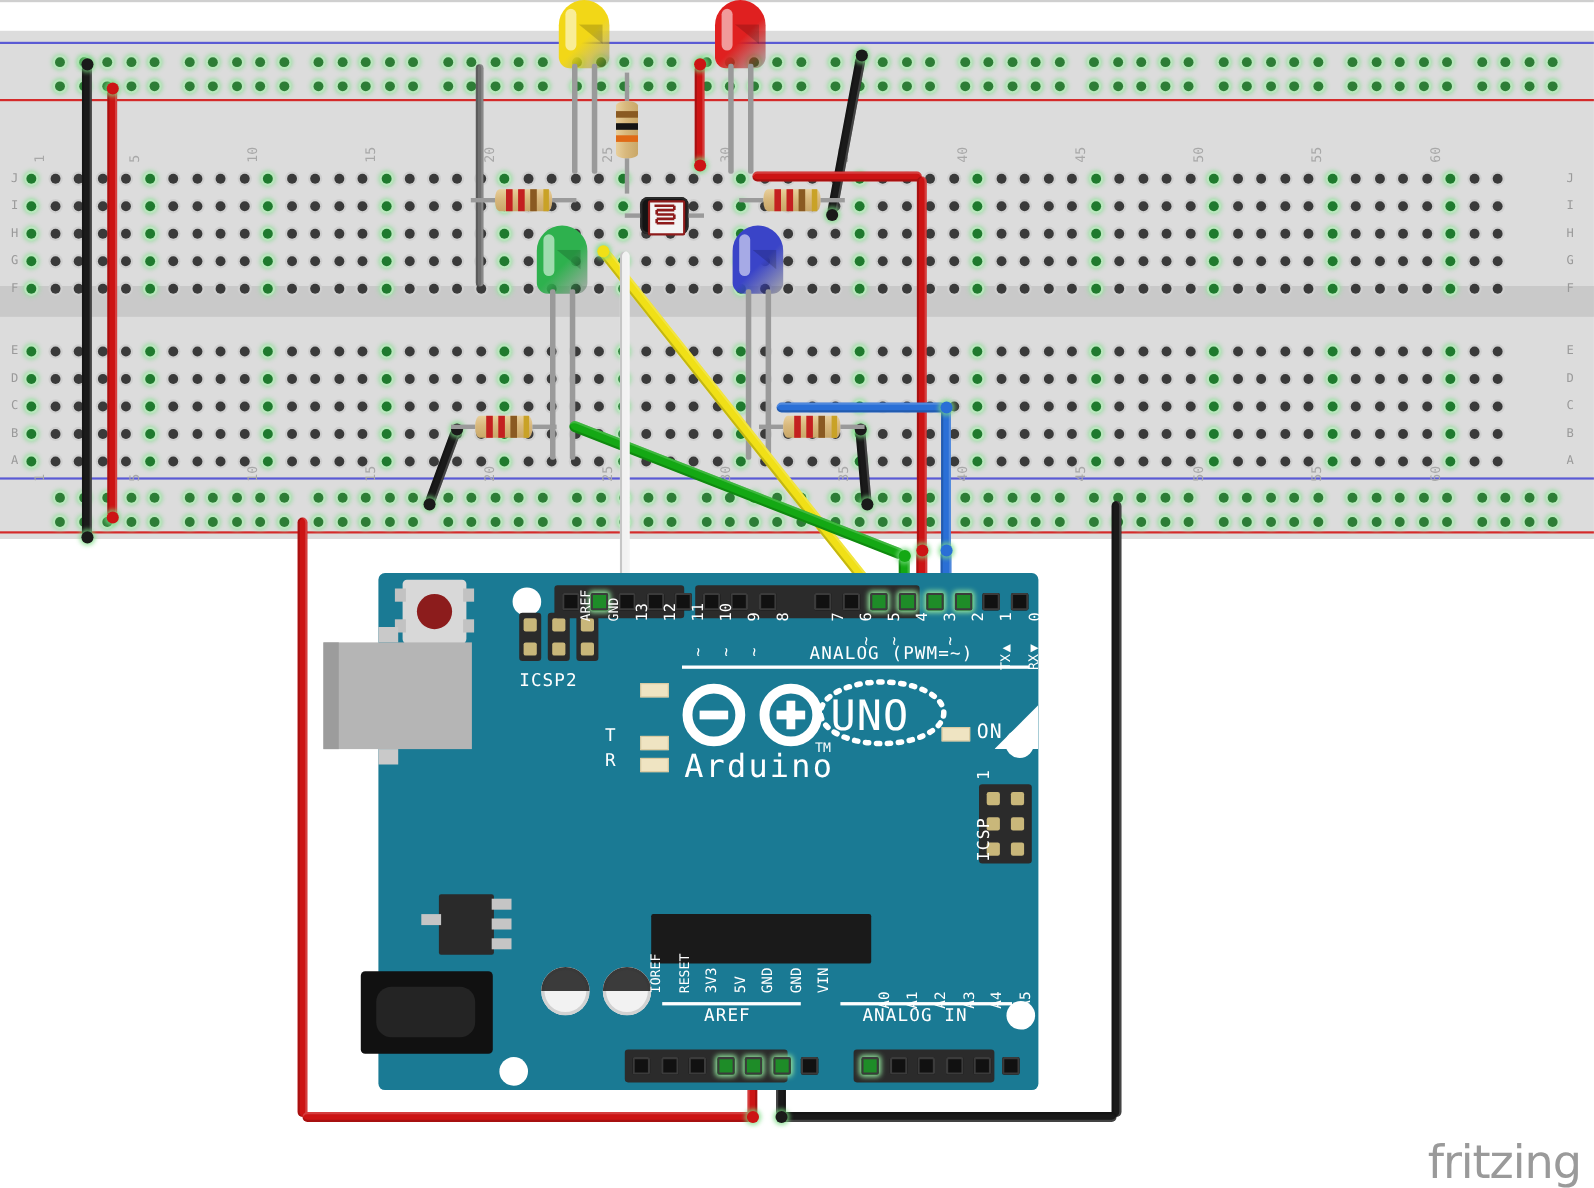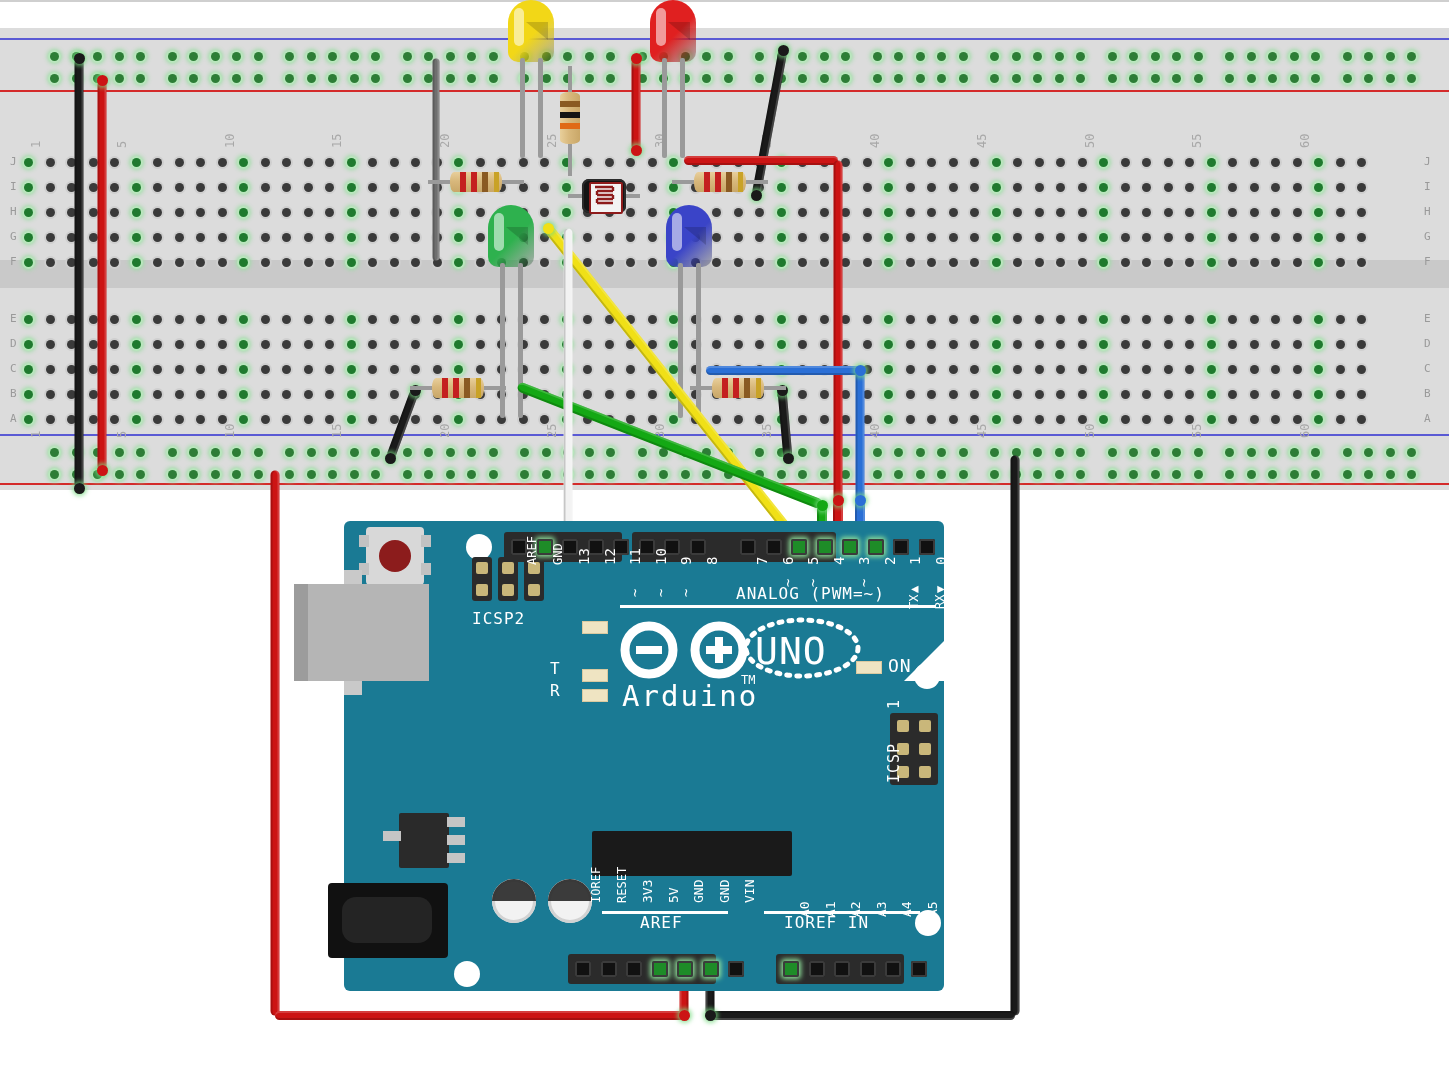"IOREF IN" div.boardtxt { text: IOREF -> ANALOG }
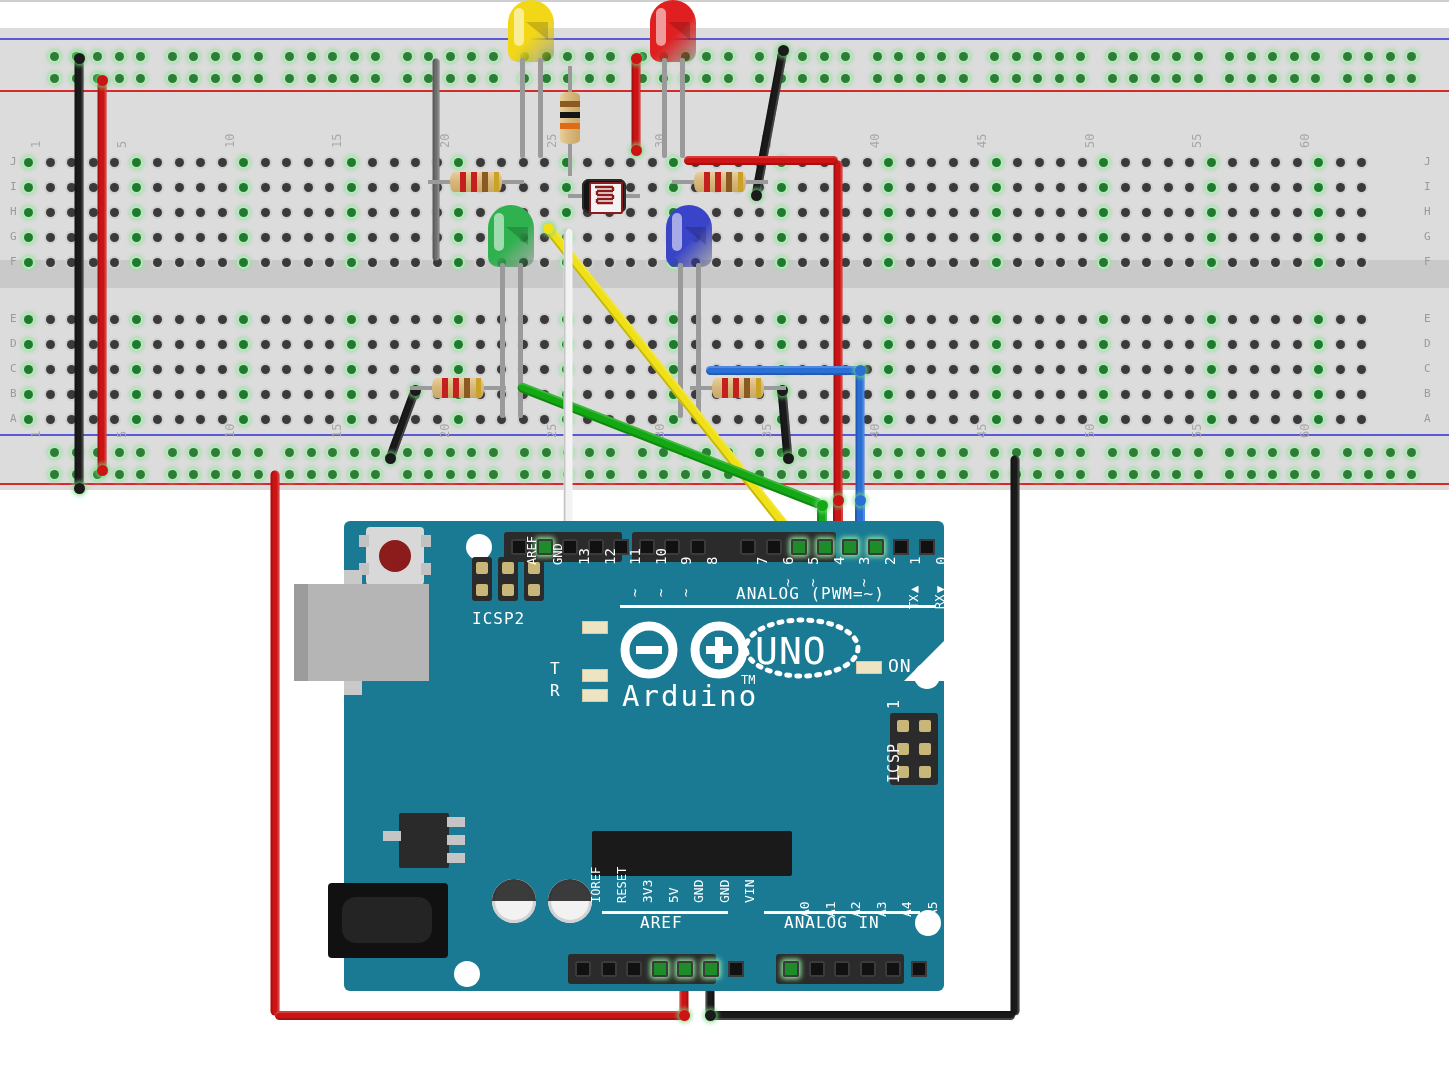"fritzing" div { html: none -> <div>fritzing</div> }
